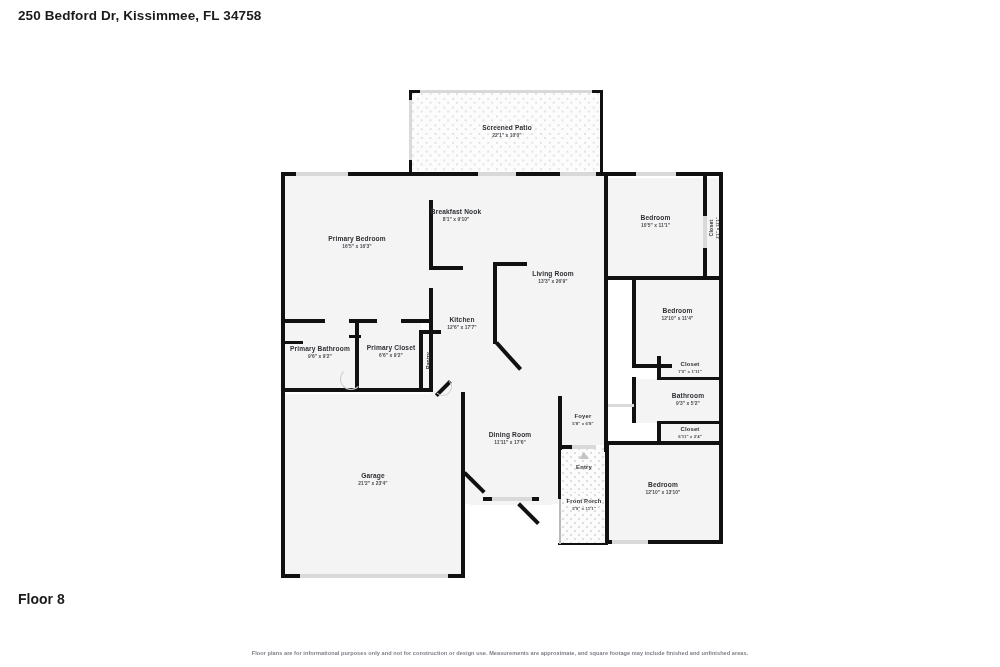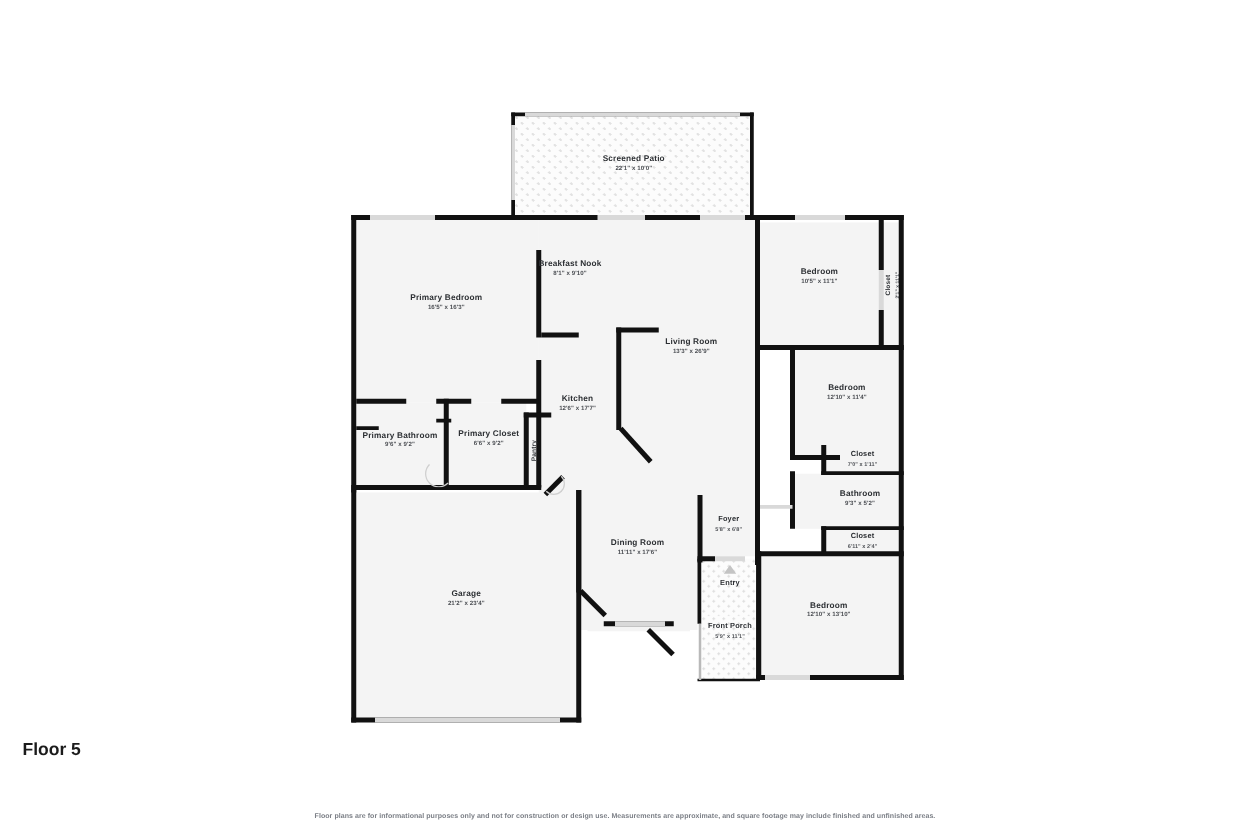"250 Bedford Dr, Kissimmee, FL" div { html: none -> <div>250 Bedford Dr, Kissimmee, FL 34758</div> }
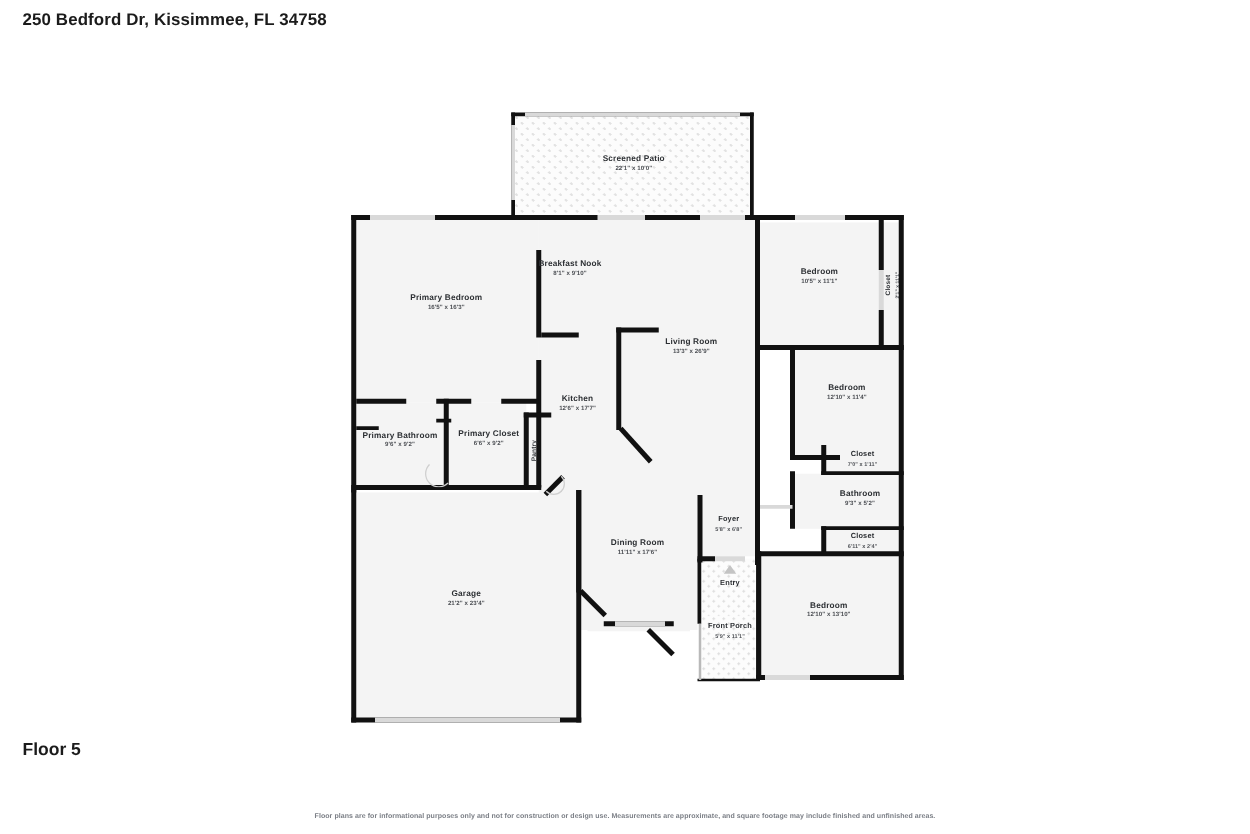"Floor 5" div { text: 5 -> 8 }
